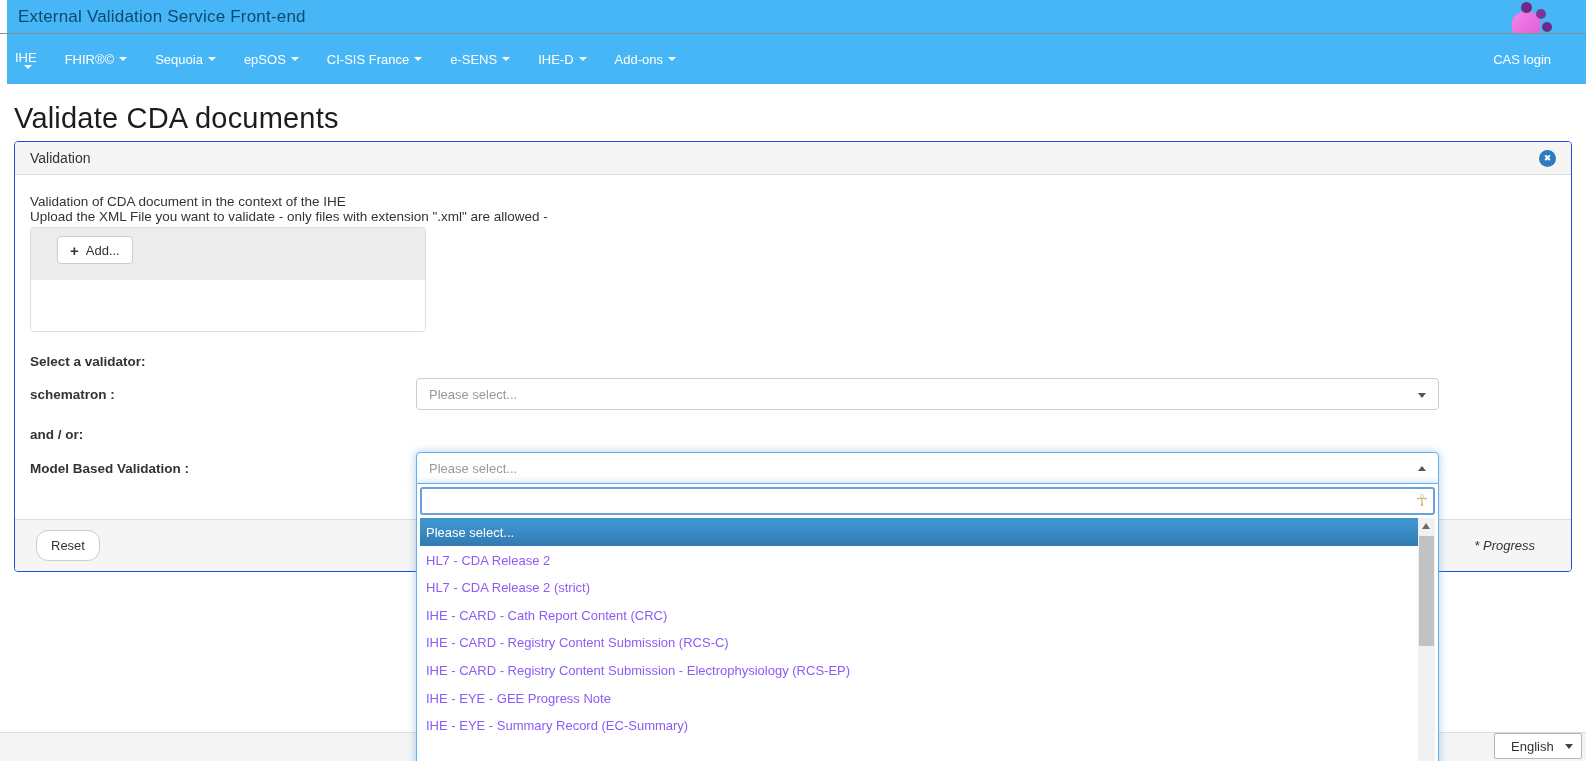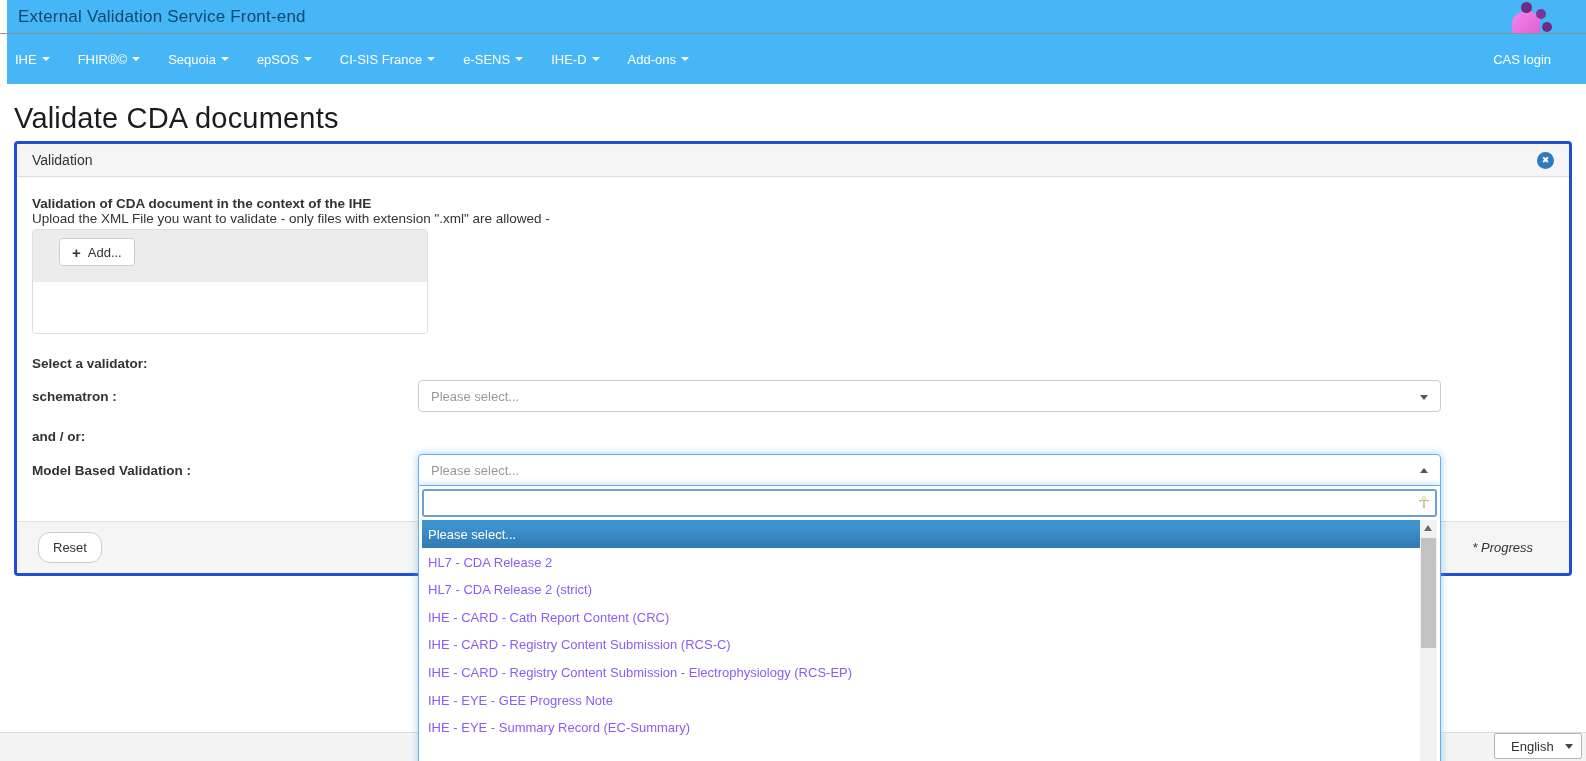"IHE" .nav-list li:first-child { flex-direction: none -> column }
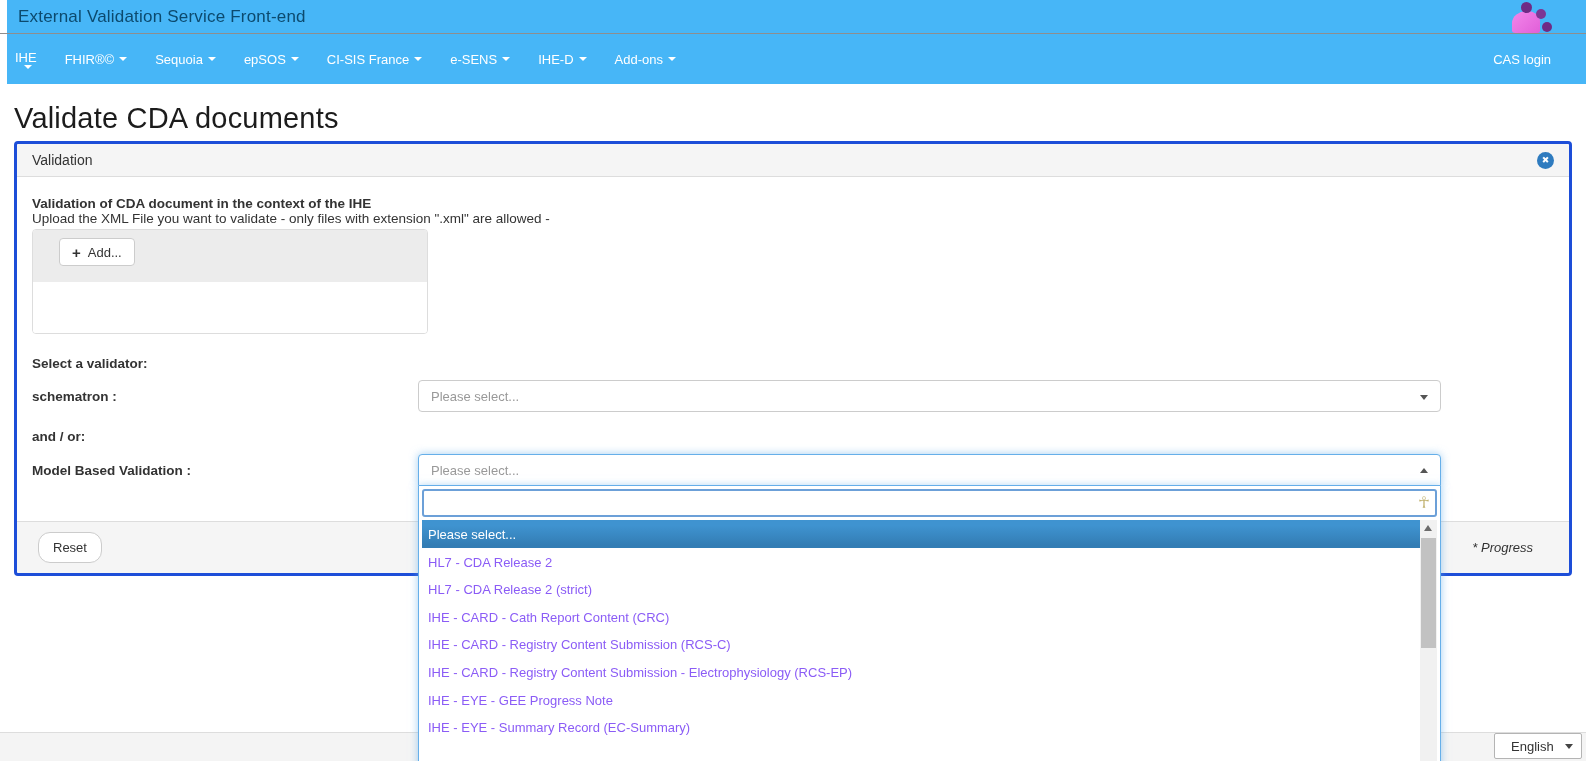"Validation" .panel { border: 3px solid #1d4ed8 -> 1px solid #1d4ed8 }
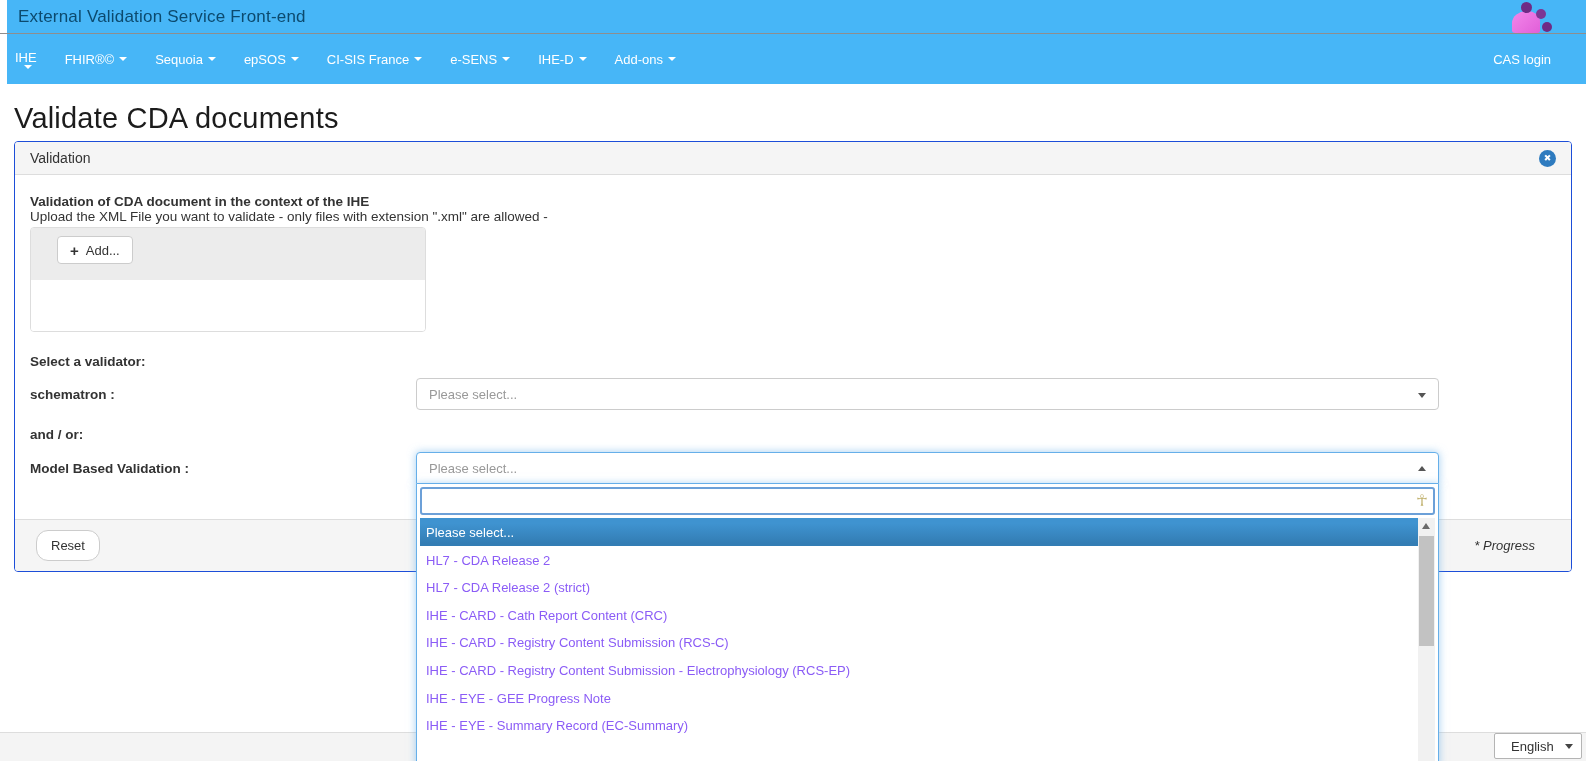"Validation of CDA document in" .intro-heading { font-weight: bold -> normal }
